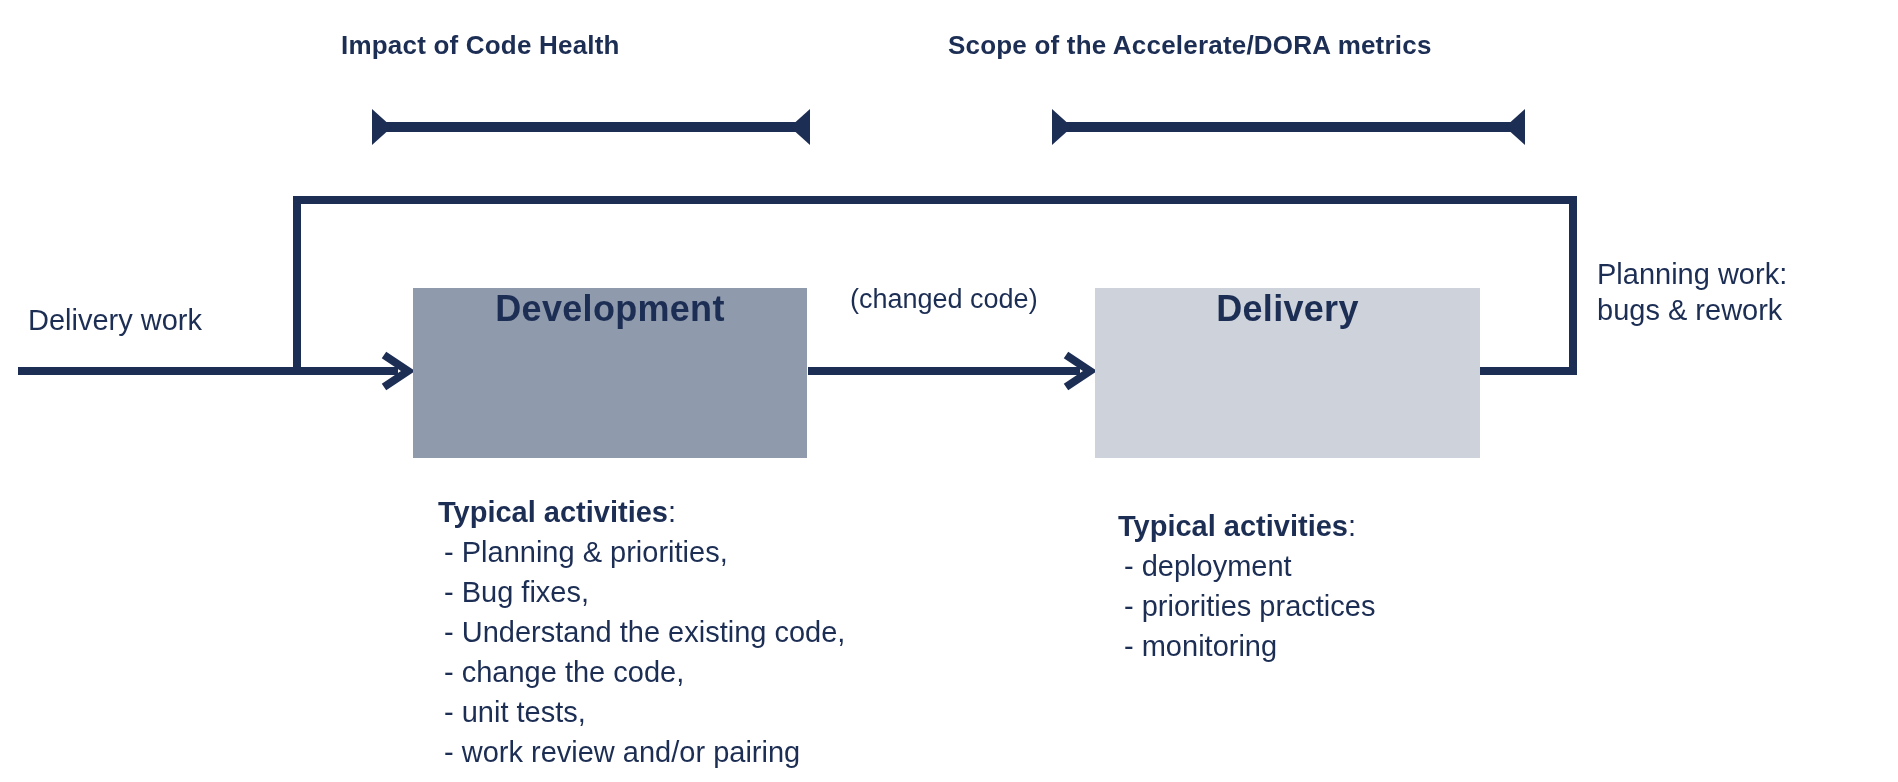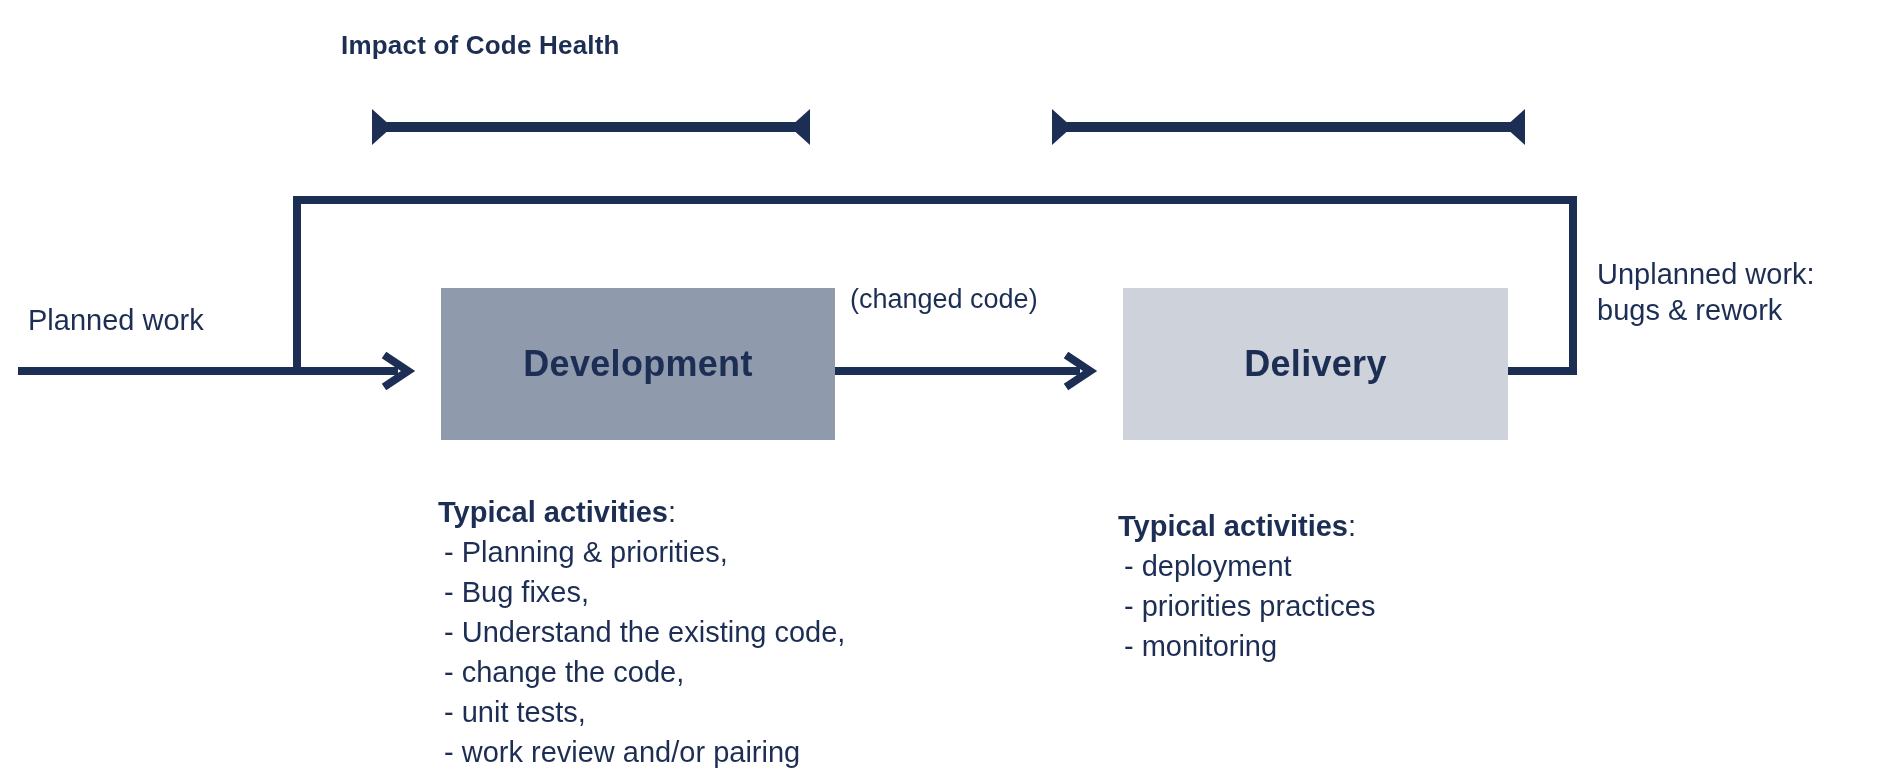"Scope of the Accelerate/DORA metrics" div.bracket-title { html: none -> <div>Scope of the Accelerate/DORA metrics</div> }
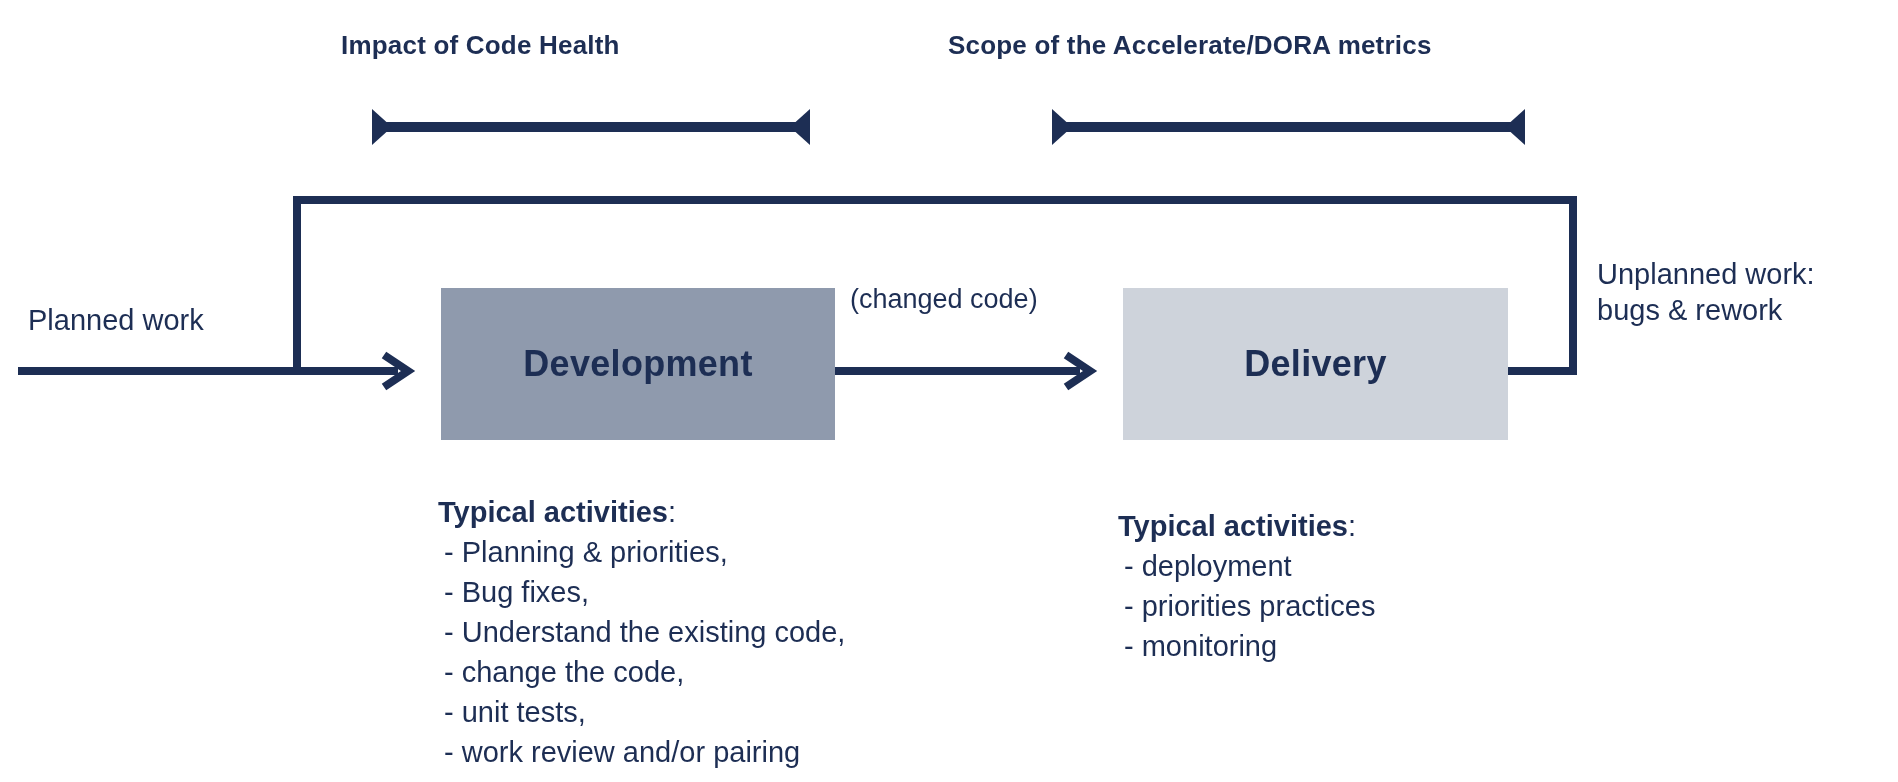"Unplanned work:" div { text: Unplanned -> Planning }
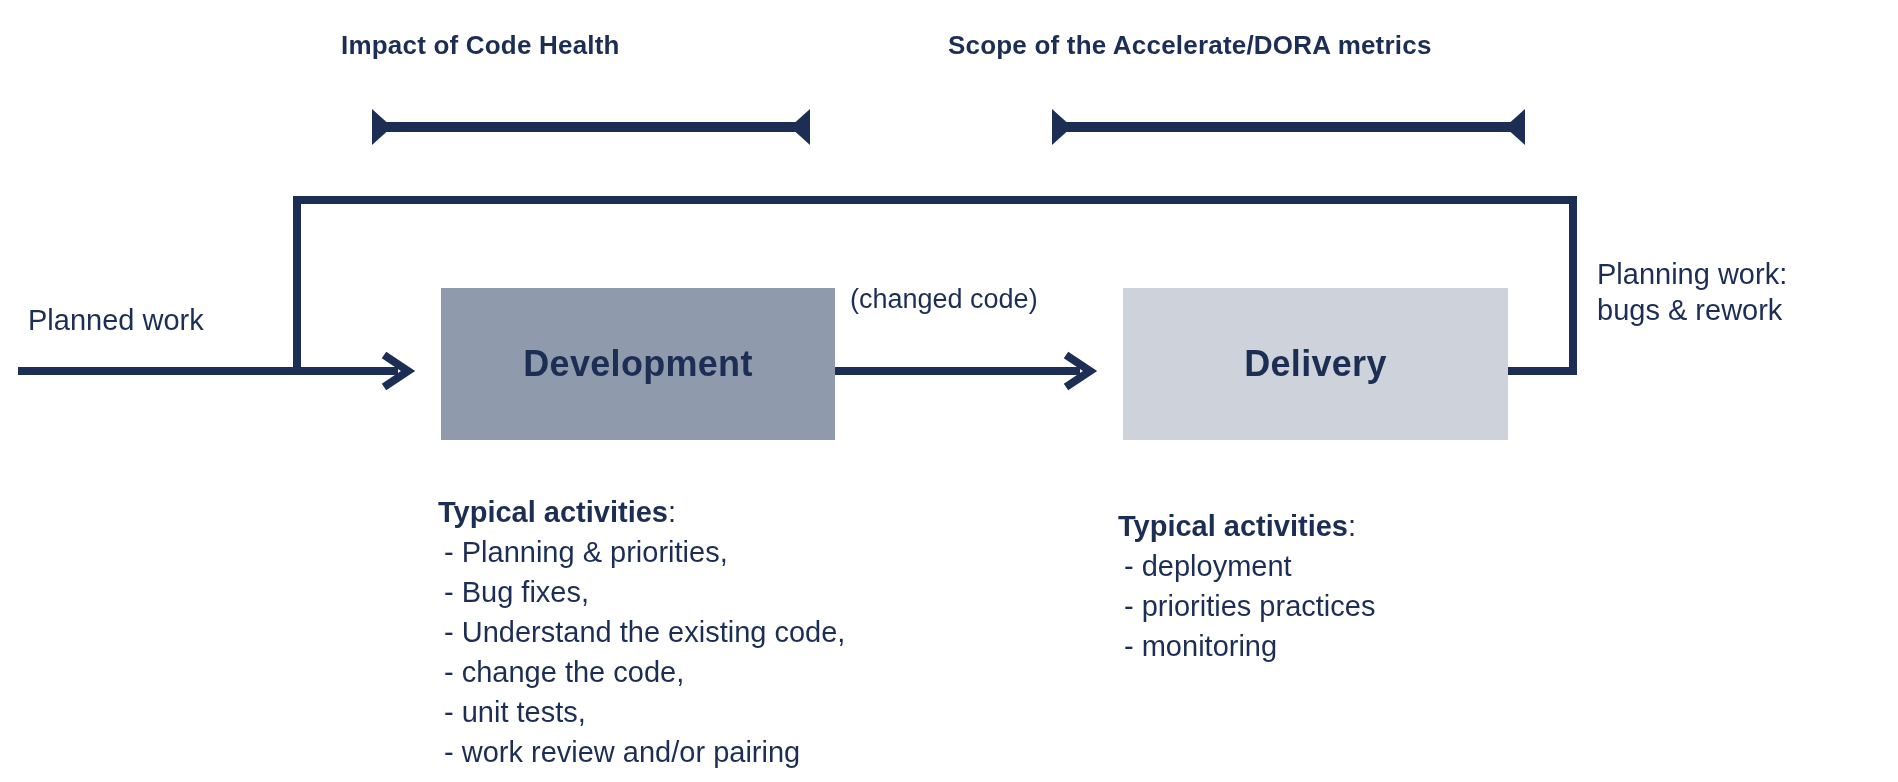"Planned work" div.edge-label { text: Planned -> Delivery }
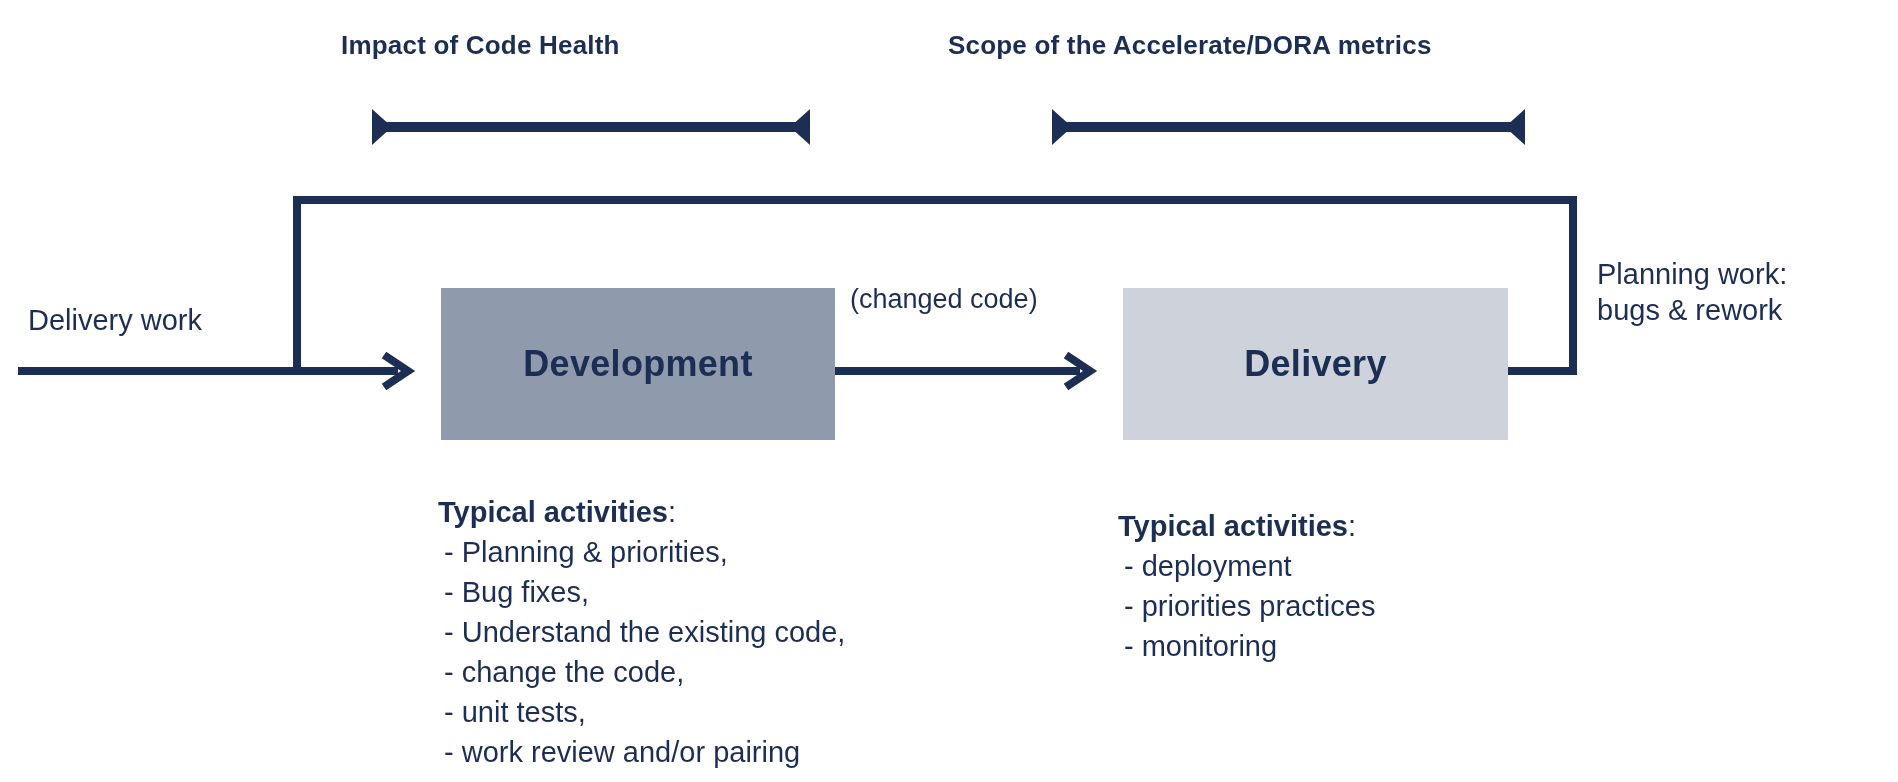"Development" .flow-box { align-items: center -> none; height: 152px -> 170px; margin-left: 28px -> none }
